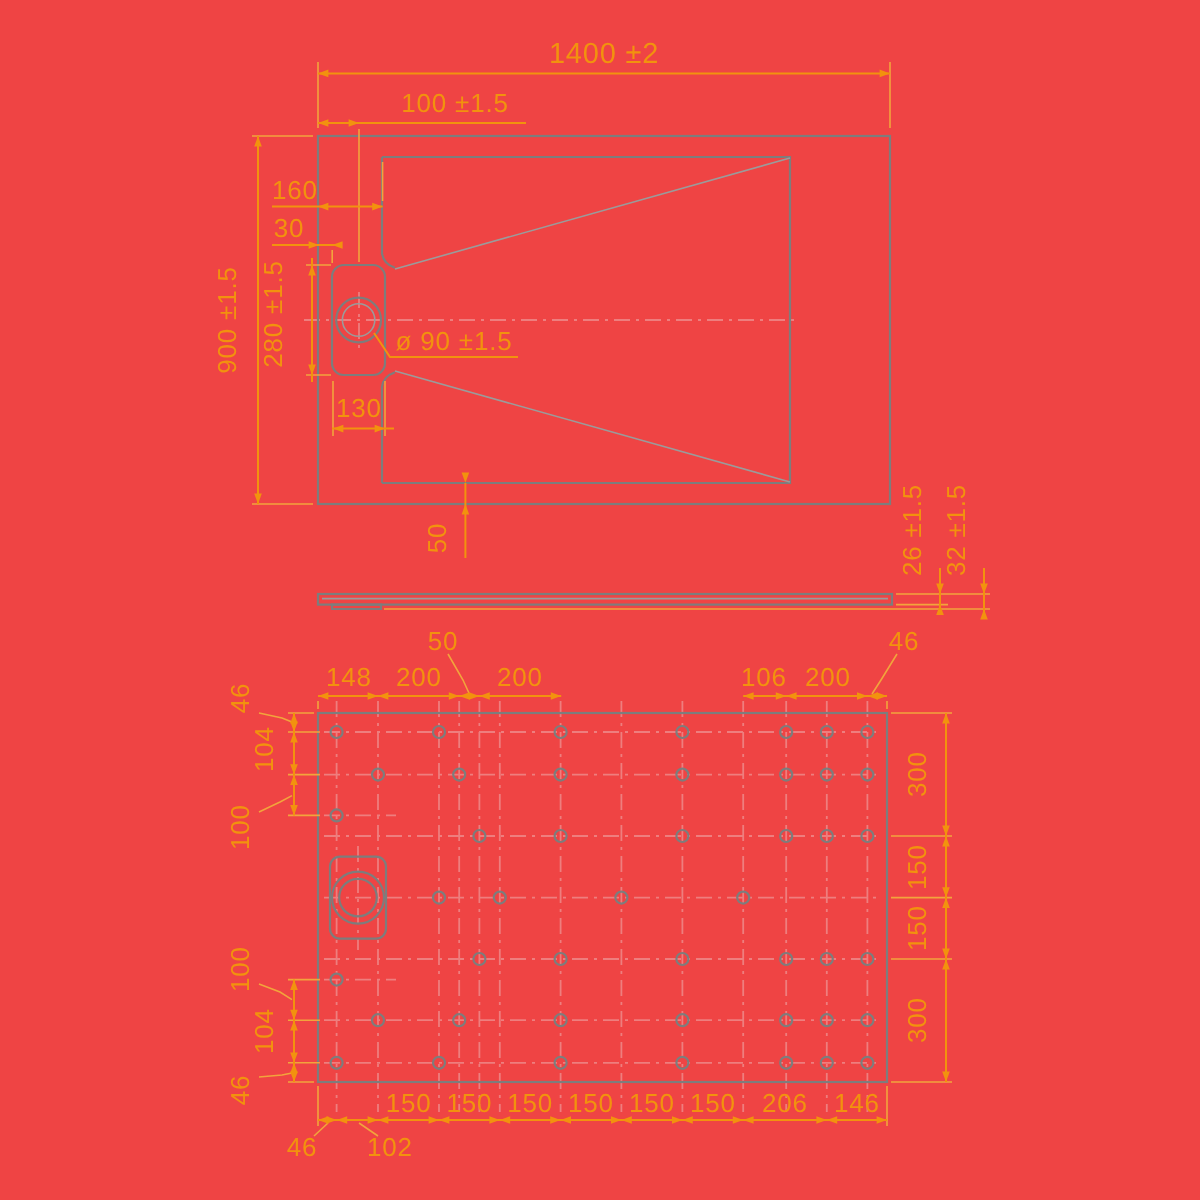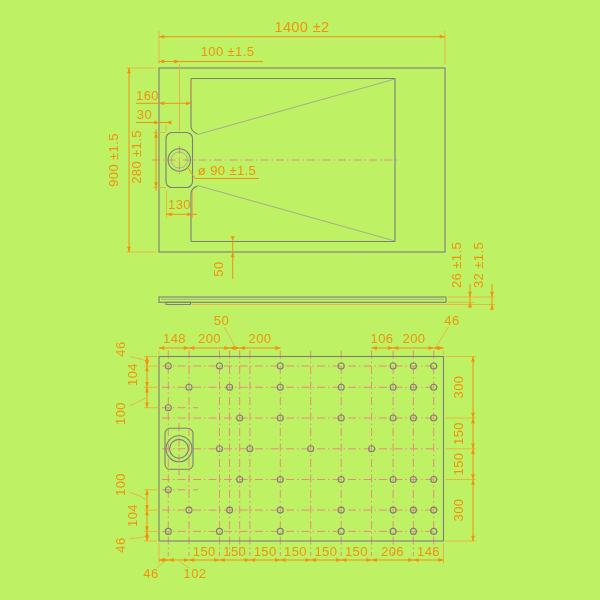"1400 ±2" .stage { background: #bef264 -> #ef4444 }
